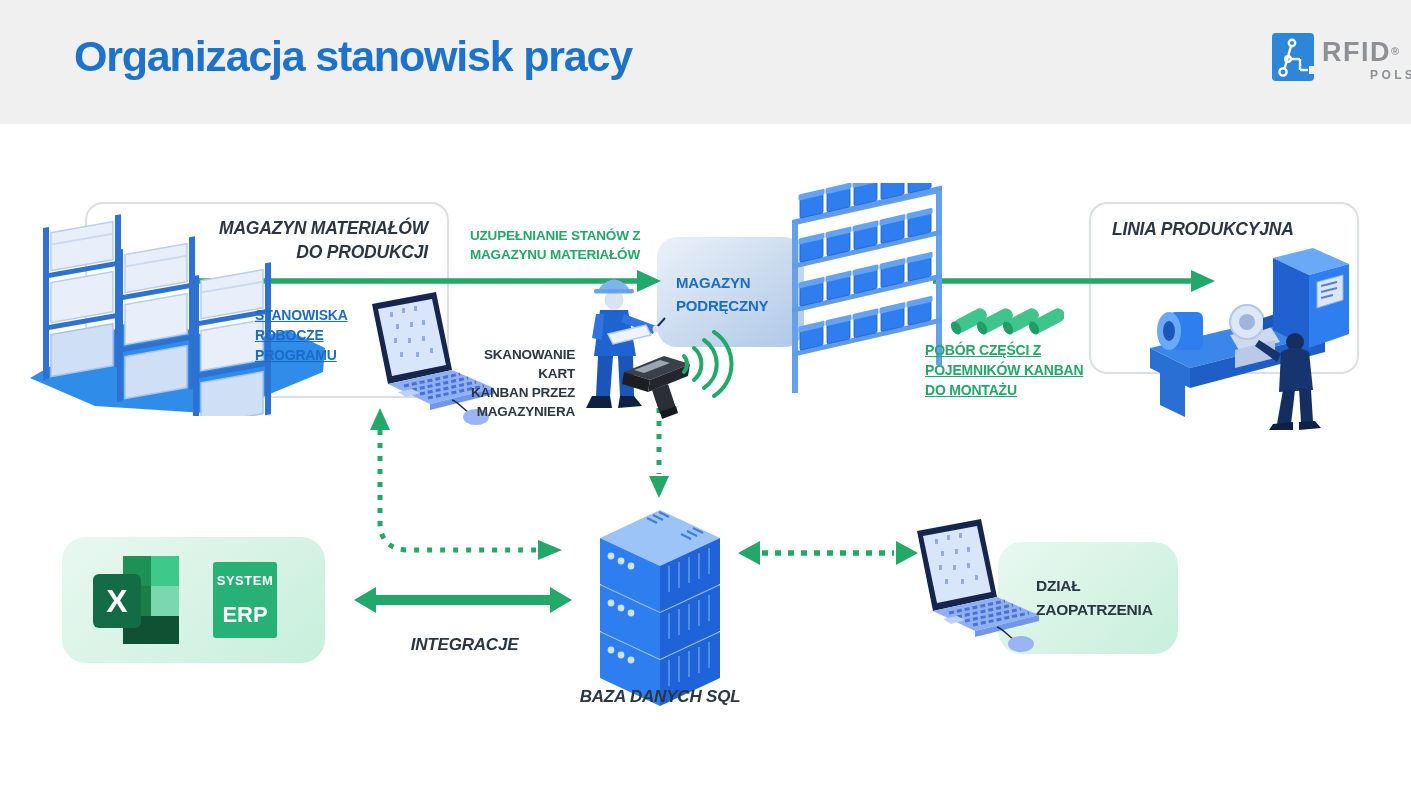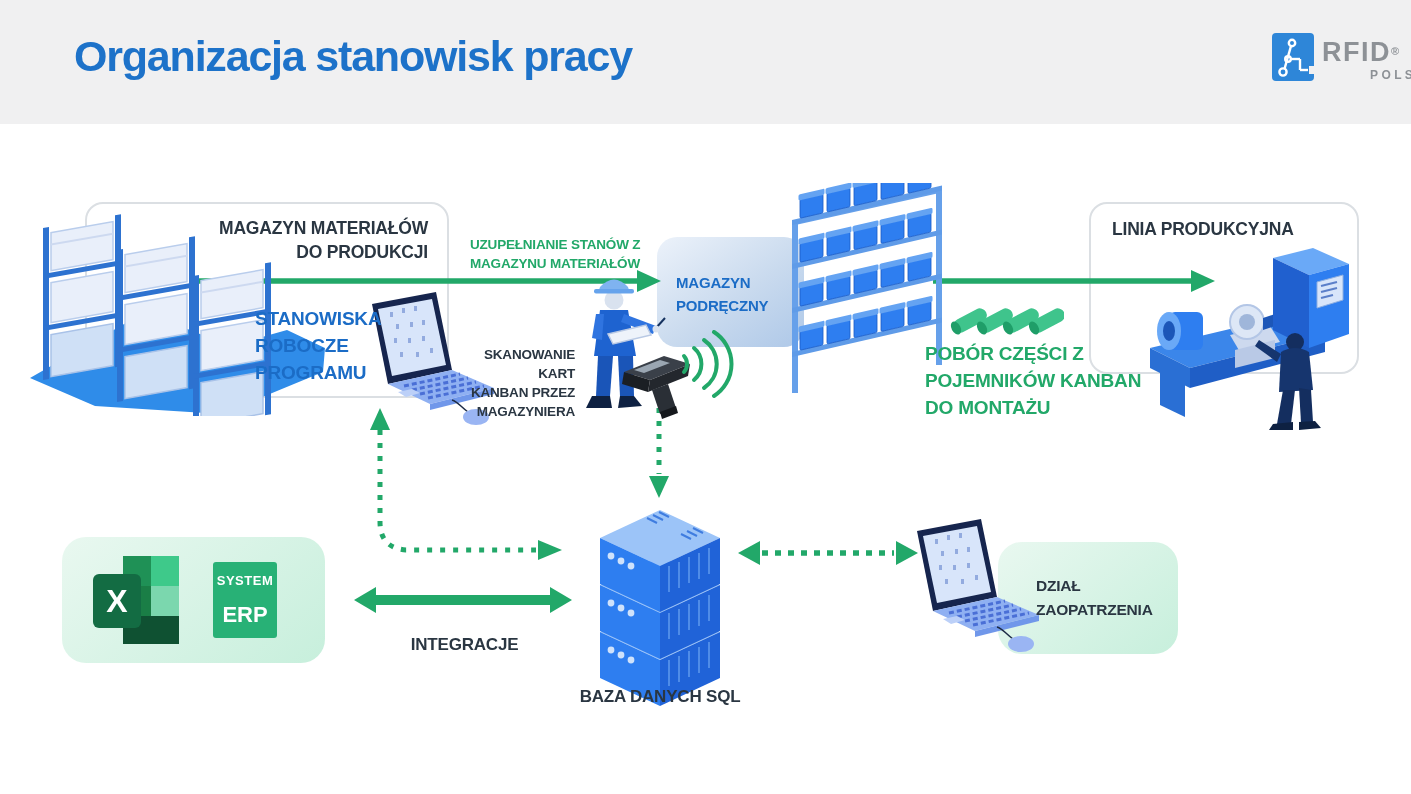"MAGAZYN MATERIAŁÓW" .t17 { font-style: none -> italic }
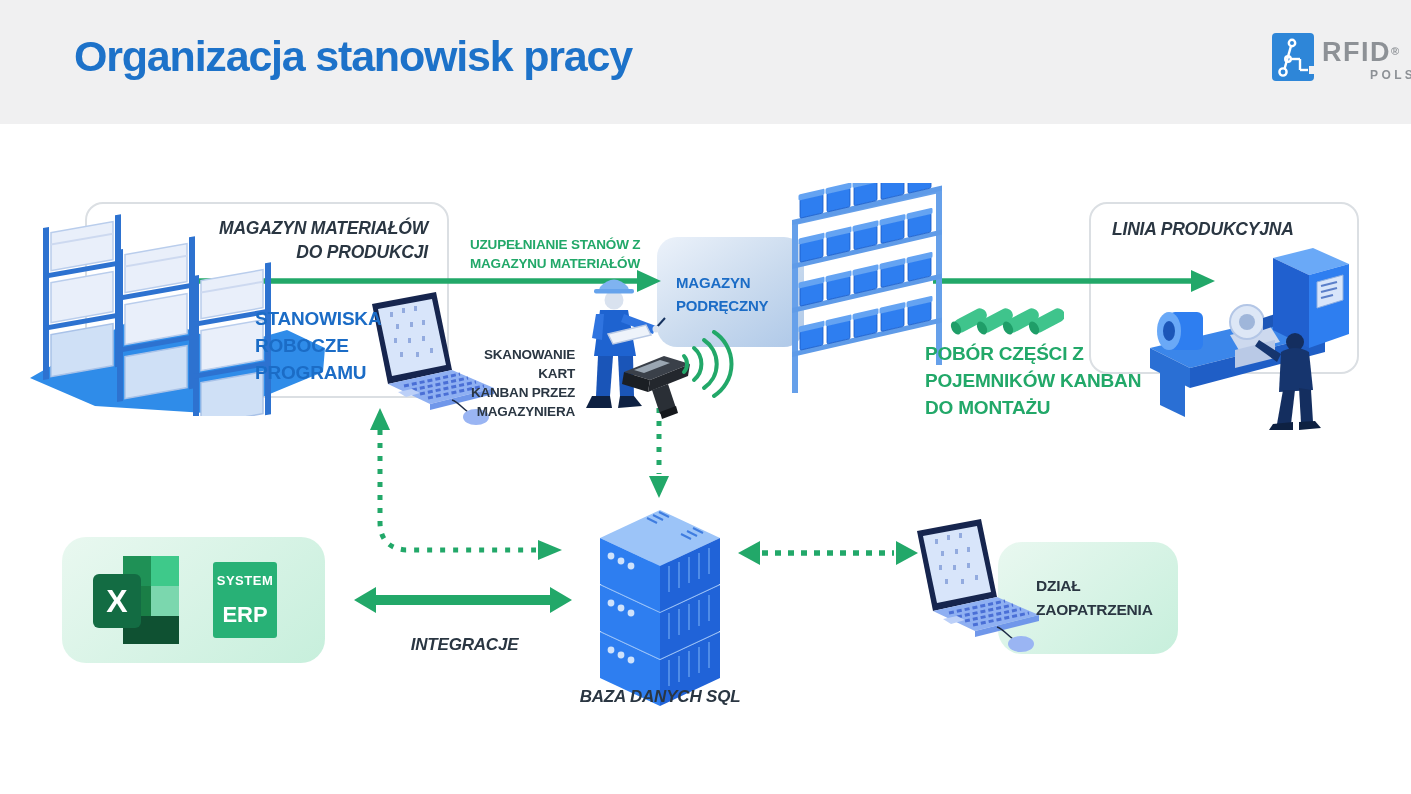"UZUPEŁNIANIE STANÓW Z" div.abs { top: 235px -> 226px }
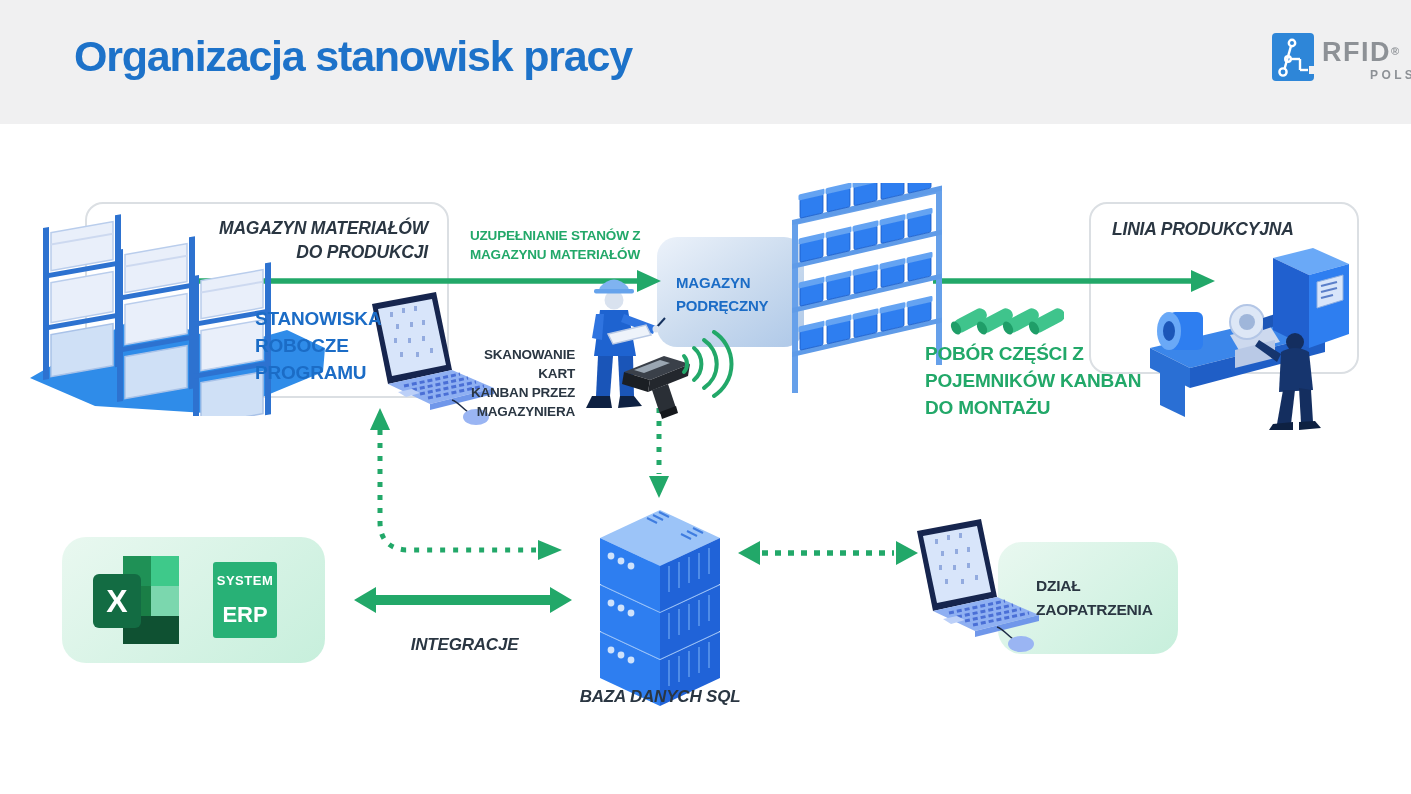"STANOWISKA" .t14 { font-size: 19px -> 14px; text-decoration: none -> underline }
